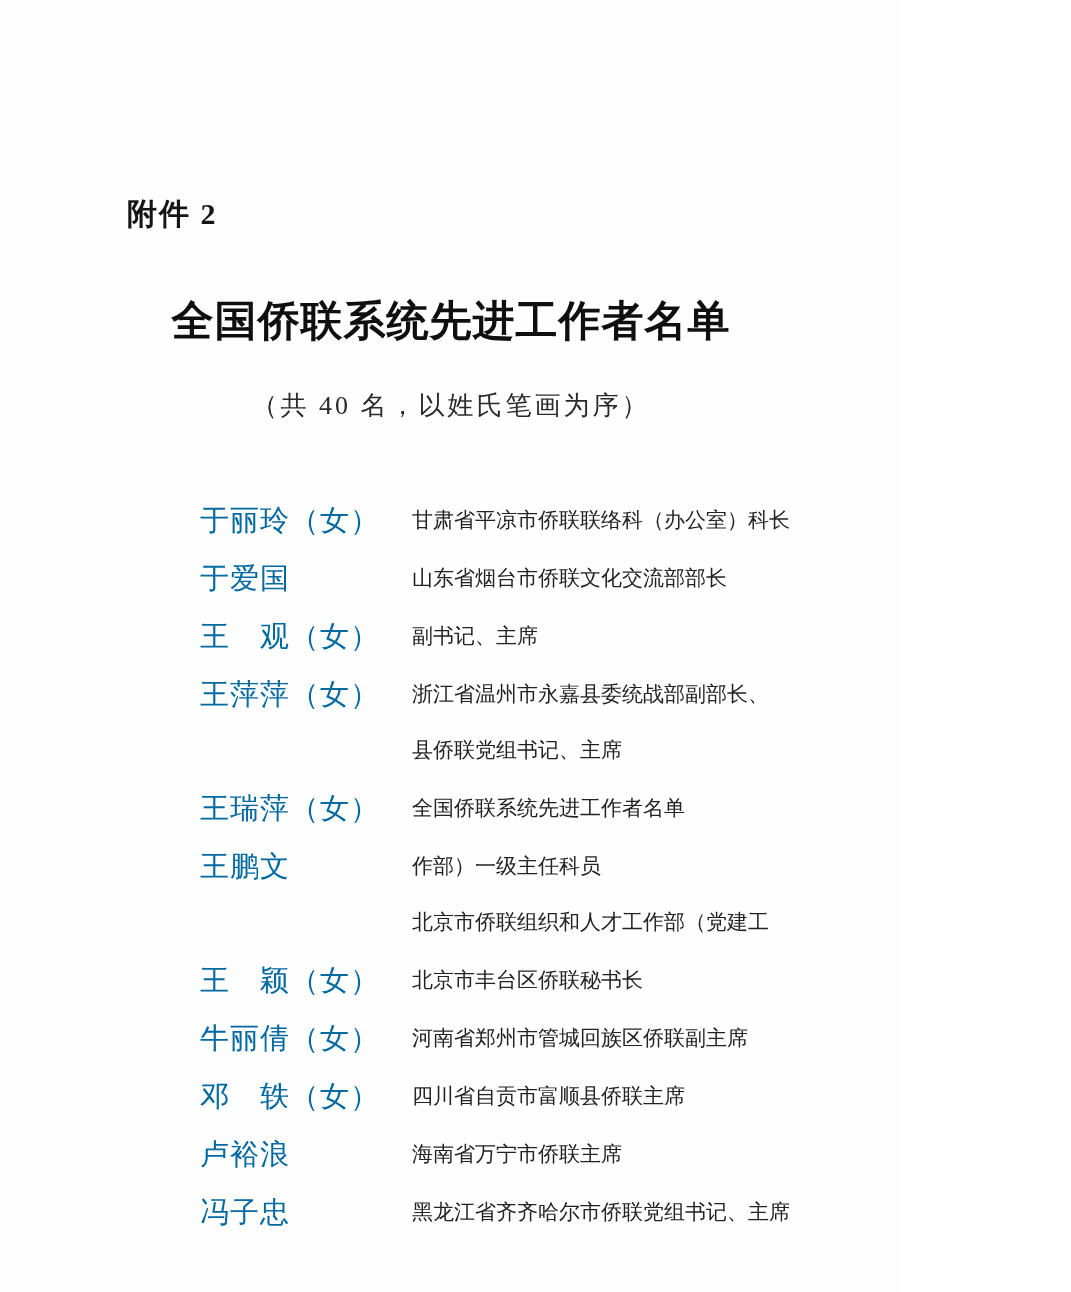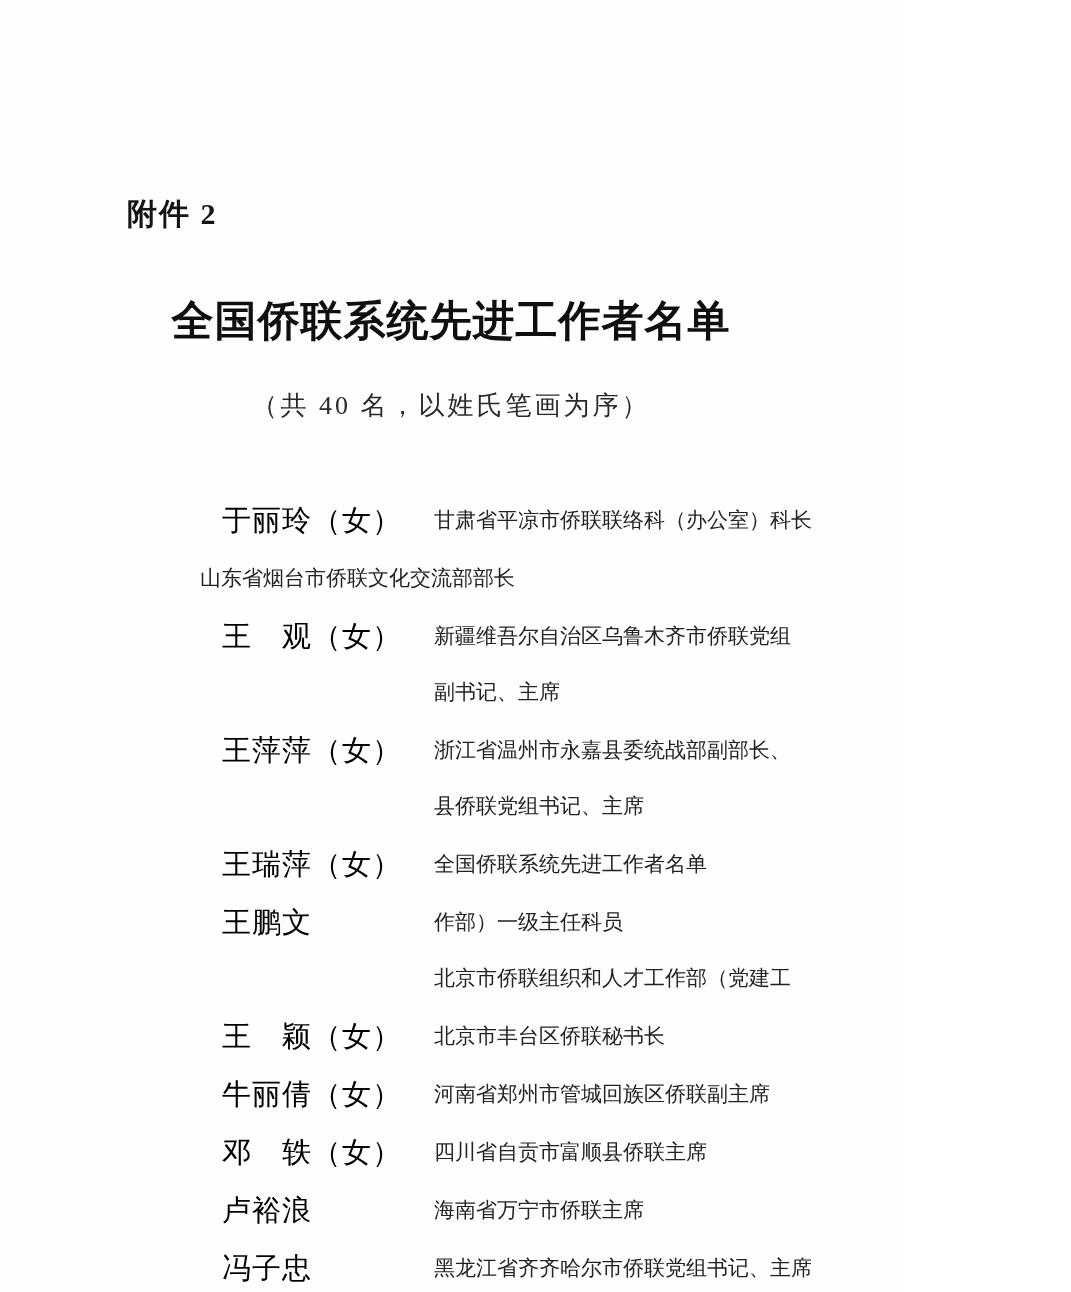"于丽玲（女）" .worker-name { color: #000000 -> #0369a1; margin-left: 22px -> none }
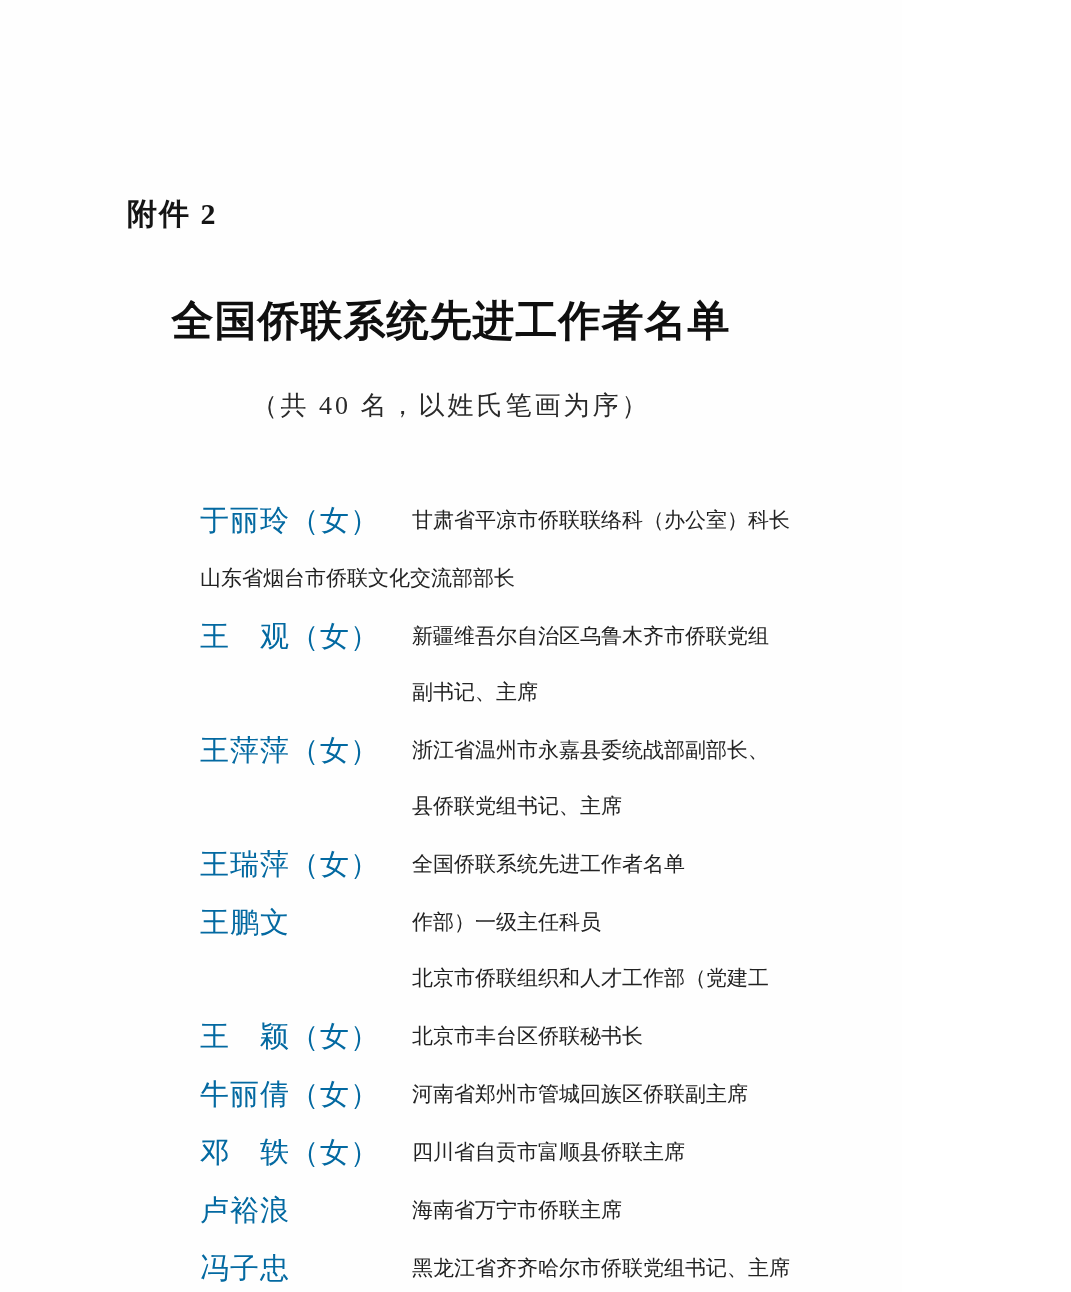"于爱国" div.worker-name { html: none -> <div>于爱国</div> }
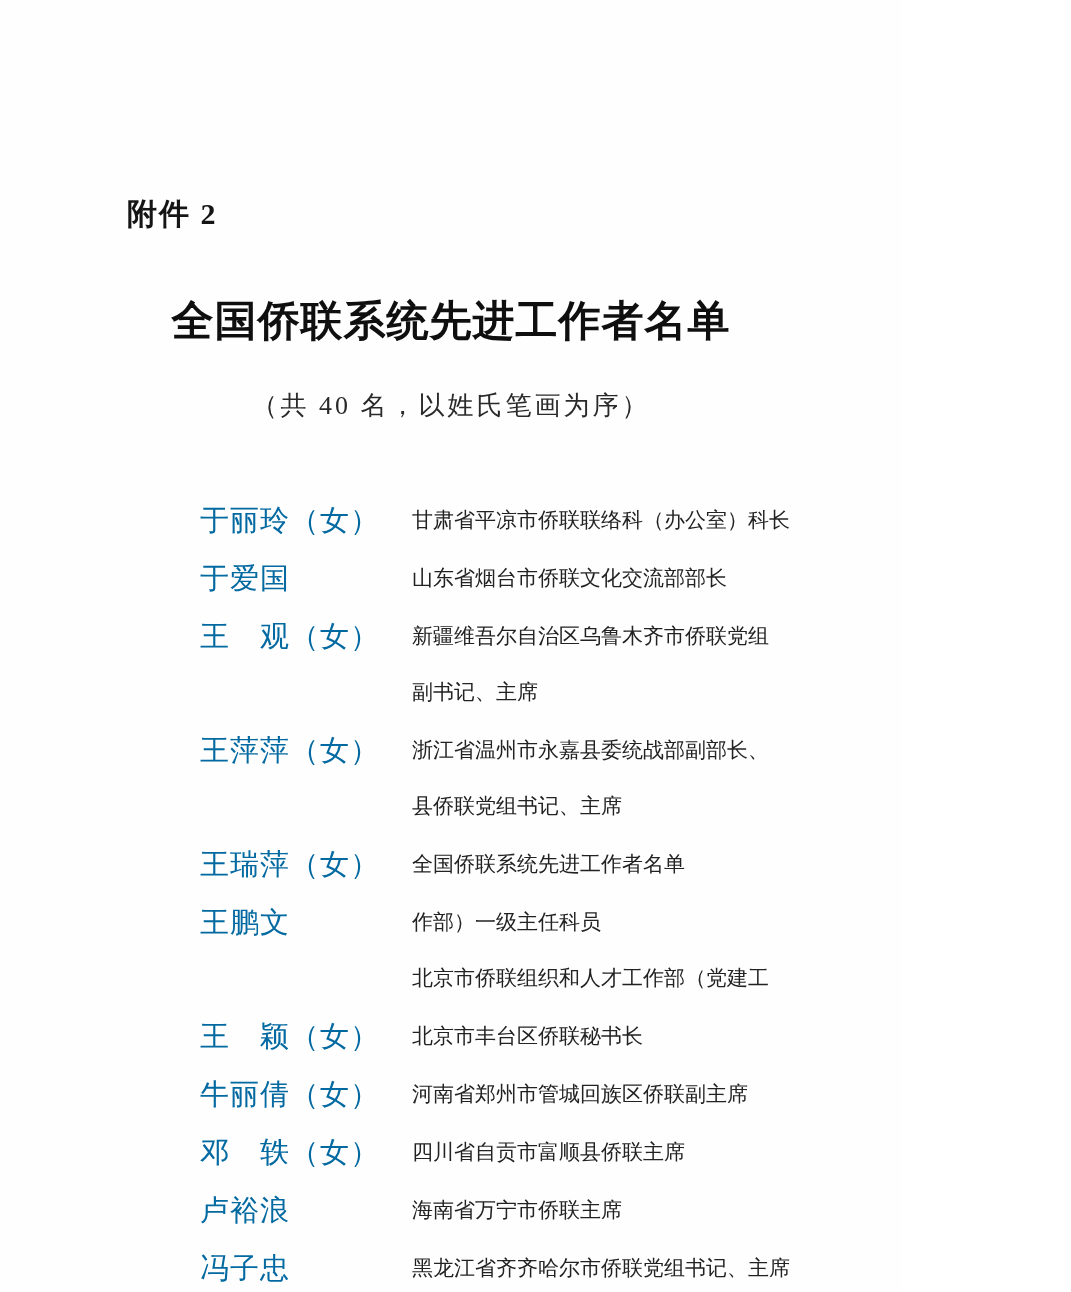"新疆维吾尔自治区乌鲁木齐市侨联党组" div.worker-position-line { html: <div>新疆维吾尔自治区乌鲁木齐市侨联党组</div> -> none }
